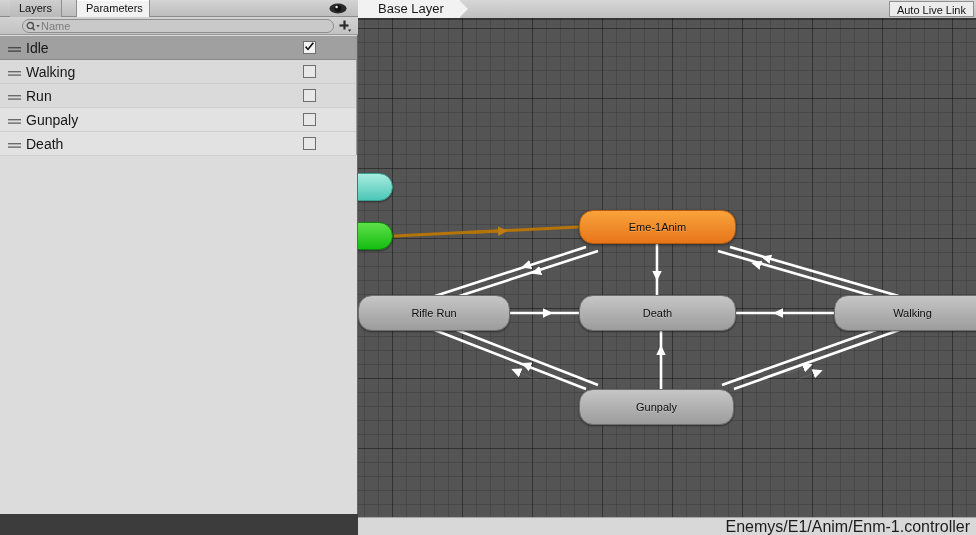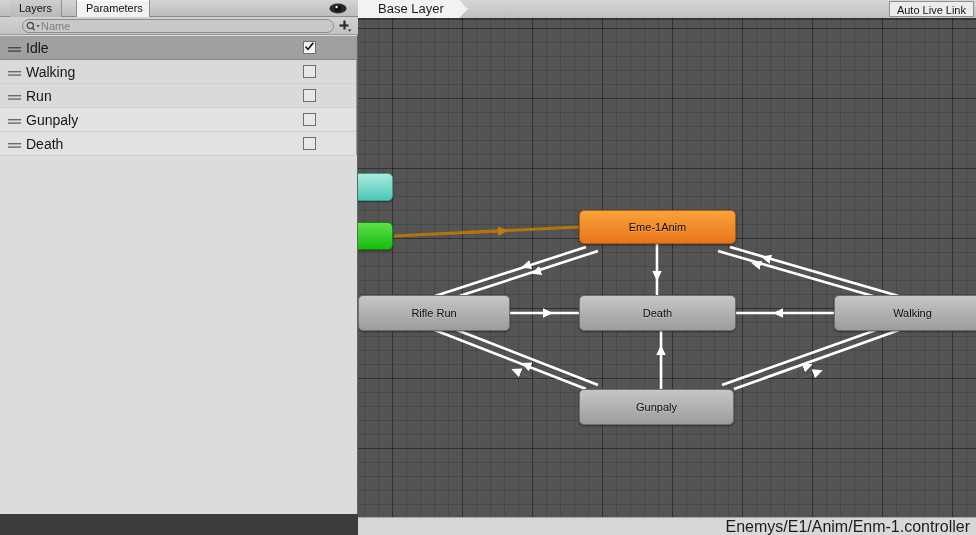"Eme-1Anim" .node { border-radius: 5px -> 14px }
